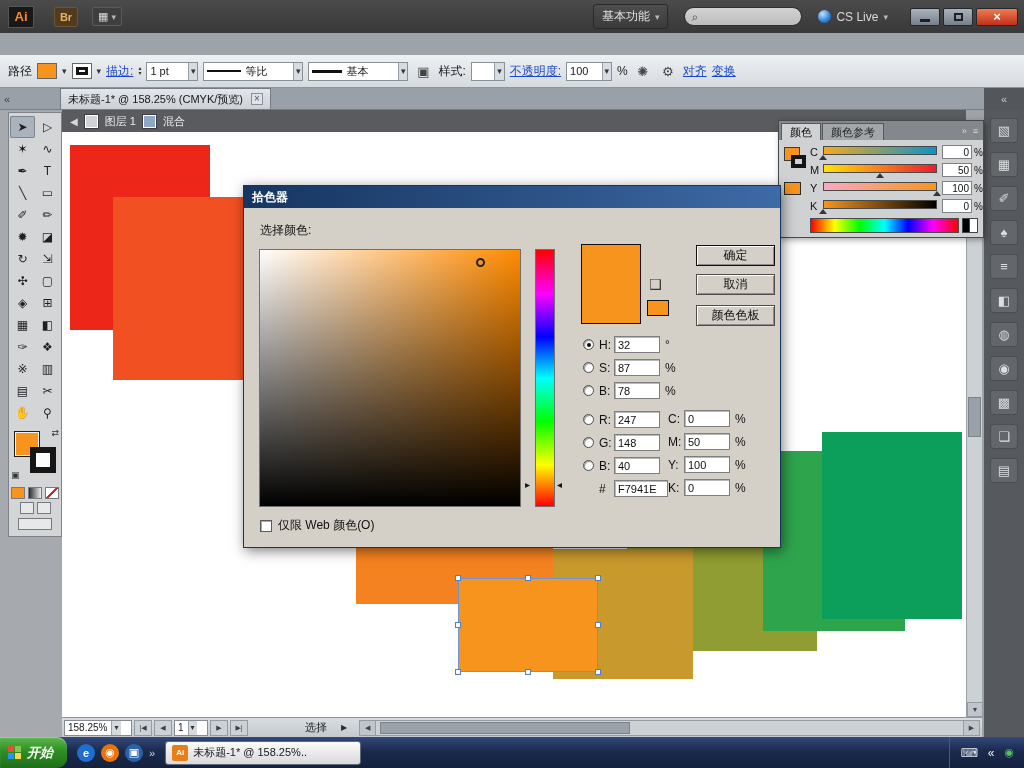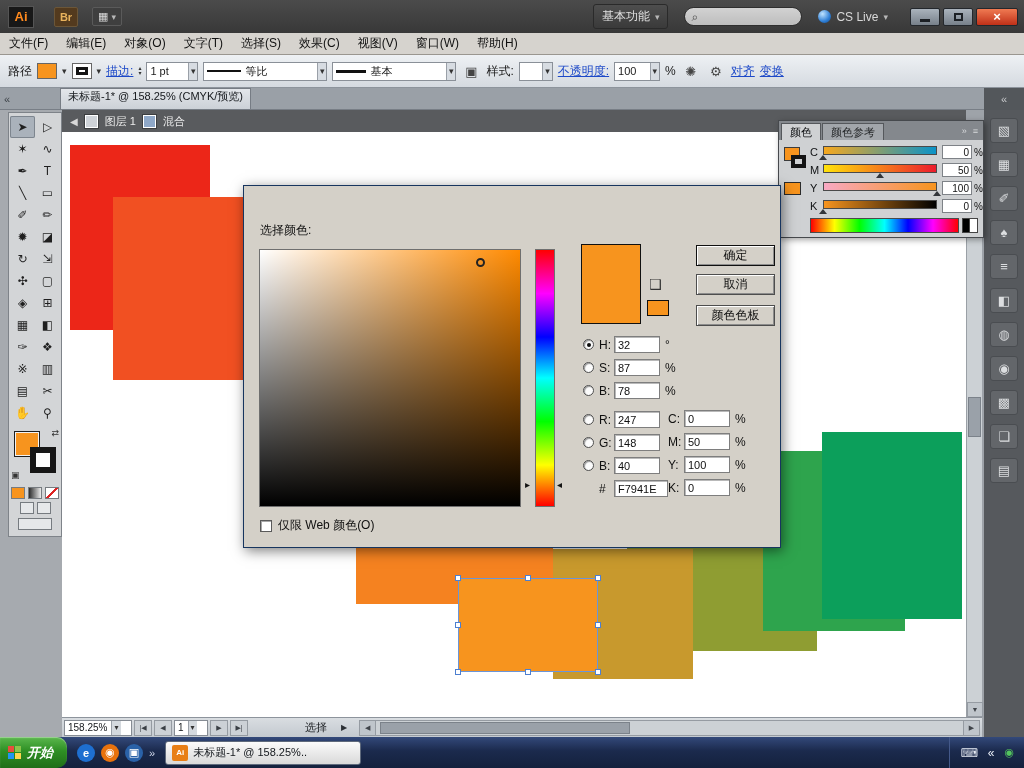"文件(F)" div.menubar { html: <div> <div>文件(F)</div> <div>编辑(E)</div> <div>对象(O)</div> <div>文字(T)</div> <div>选择(S)</div> <div>效果(C)</div> <div>视图(V)</div> <div>窗口(W)</div> <div>帮助(H)</div> </div> -> none }
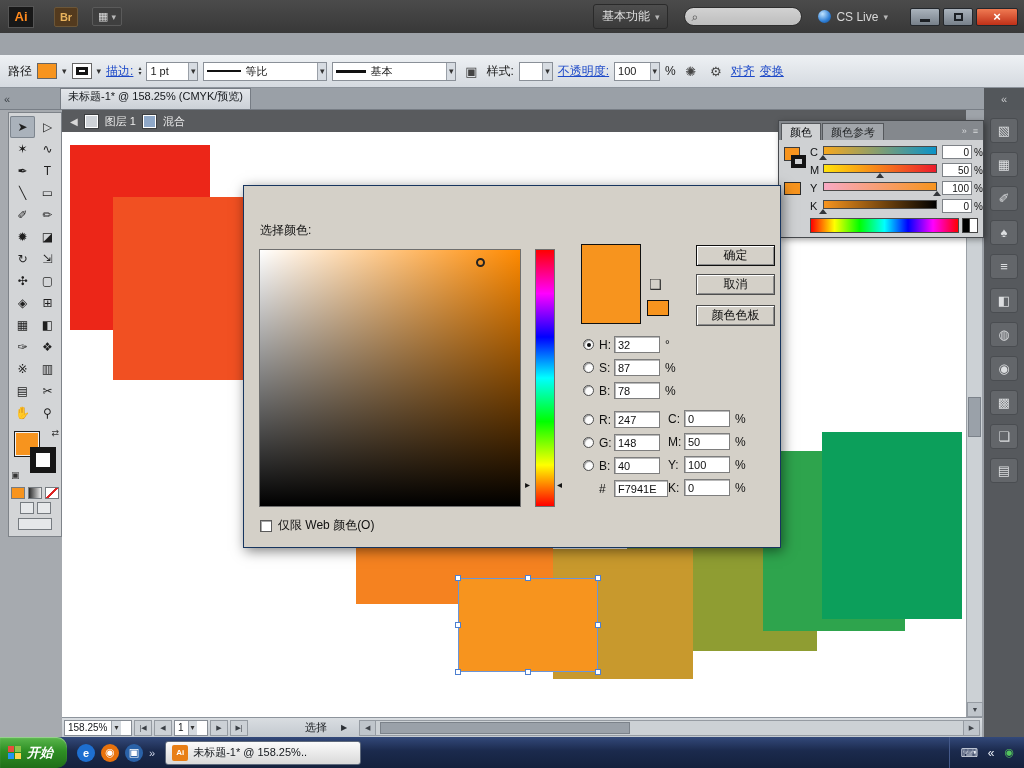"等比" .w96 { width: 124px -> 100px }
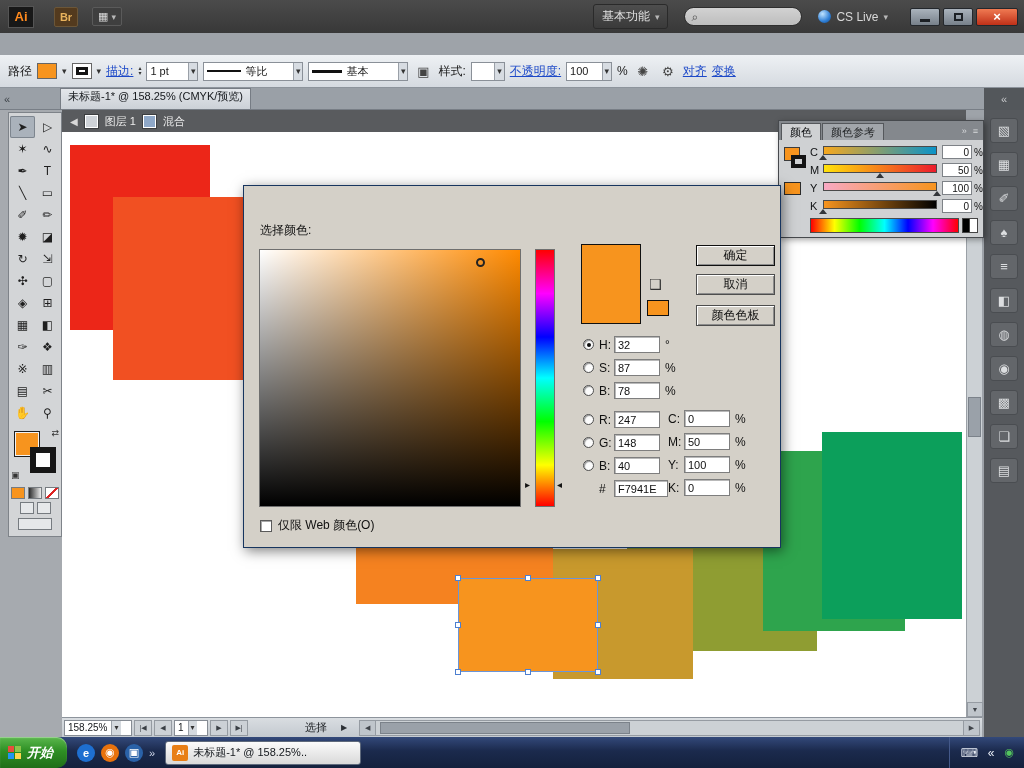"未标题-1* @ 158.25% (CMYK/预览)" .doc-tab { flex-direction: column -> none }
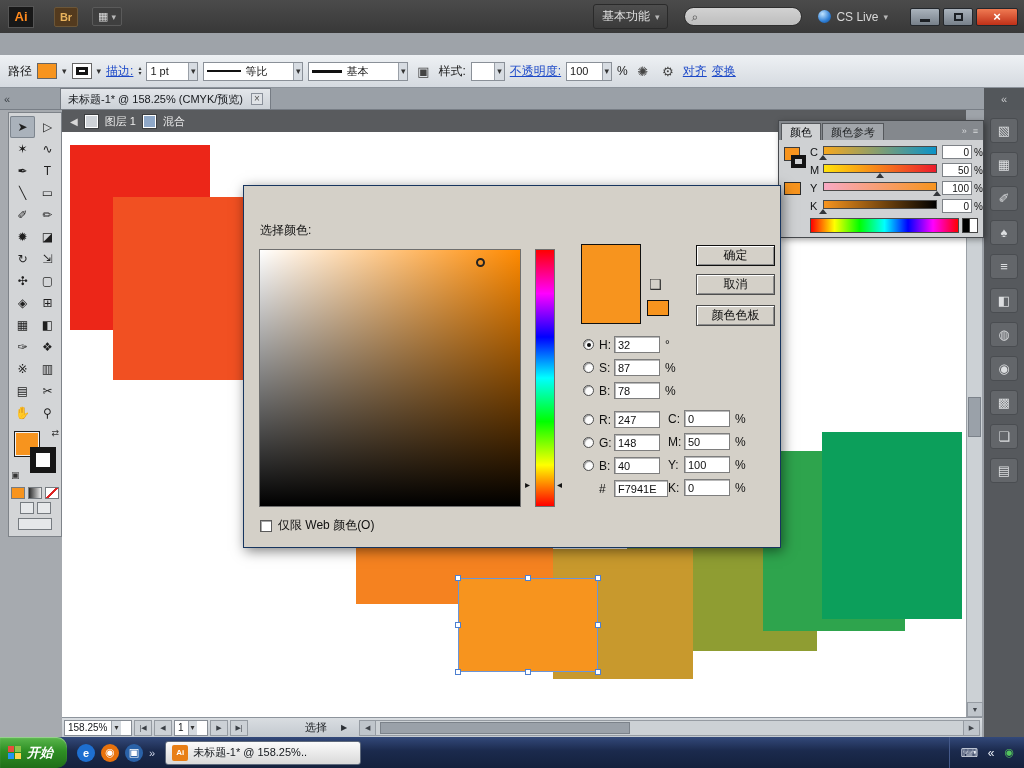"拾色器" div.dlg-titlebar { html: none -> <div> <span>拾色器</span> </div> }
